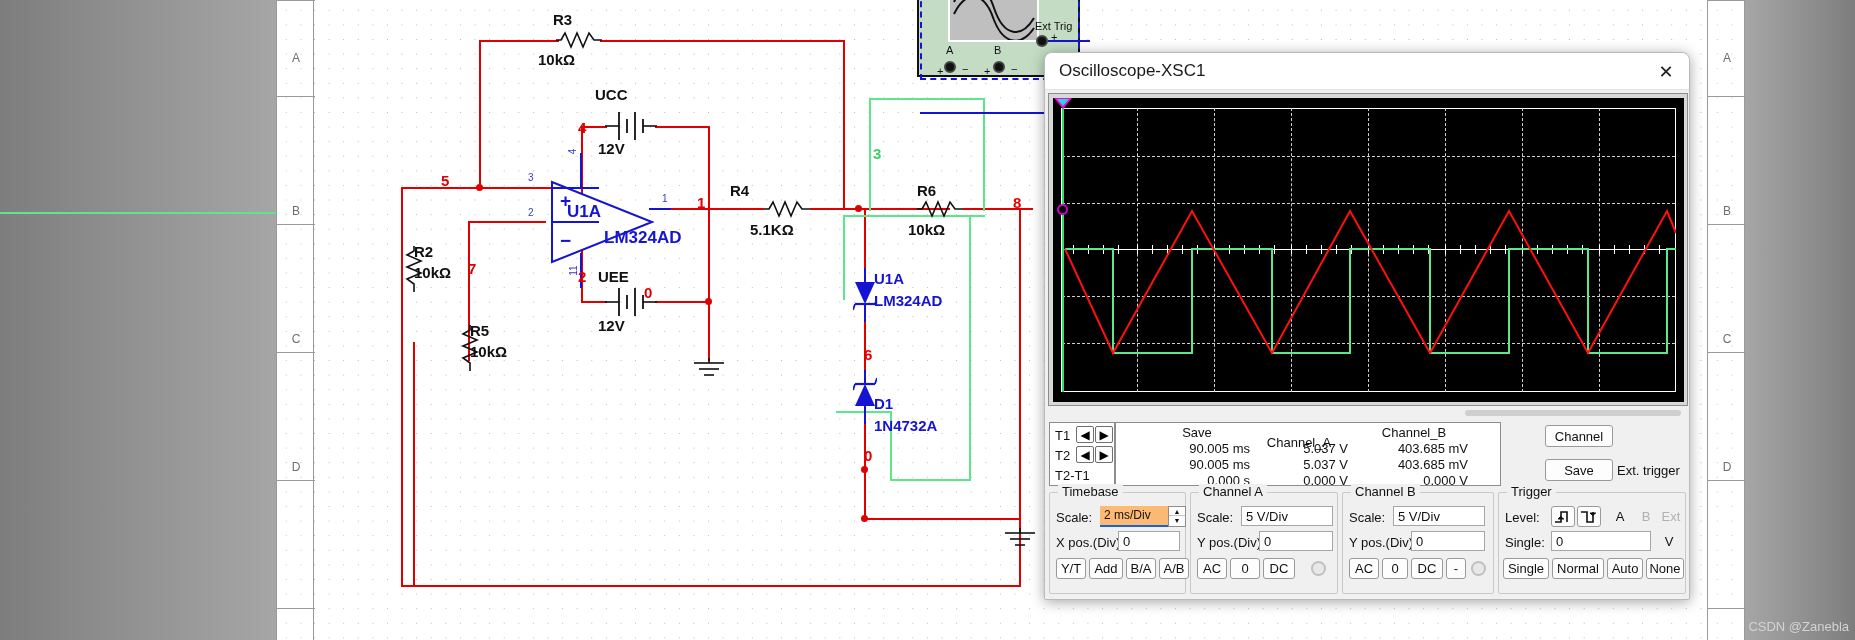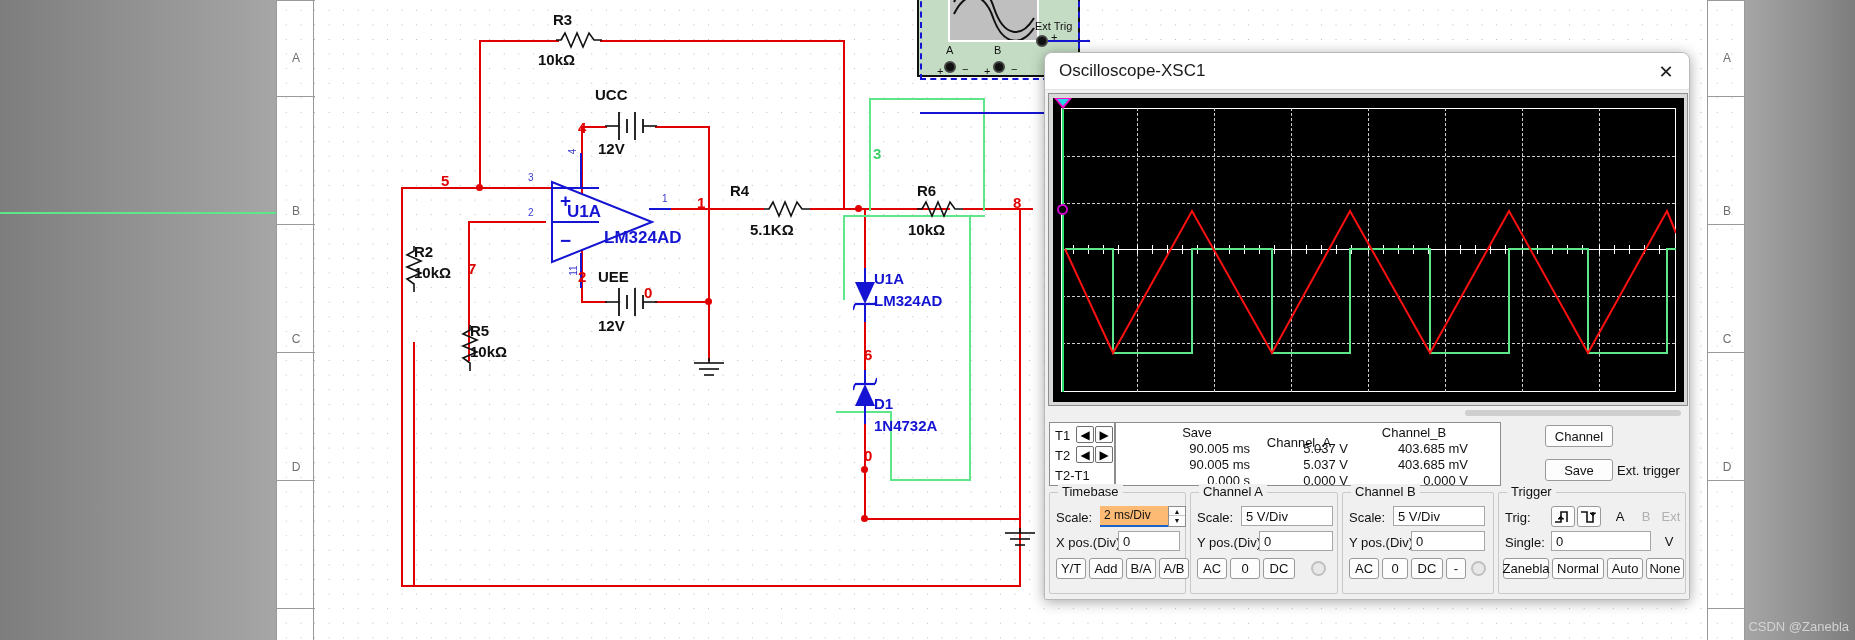"Trig:" div.fl { text: Trig -> Level }
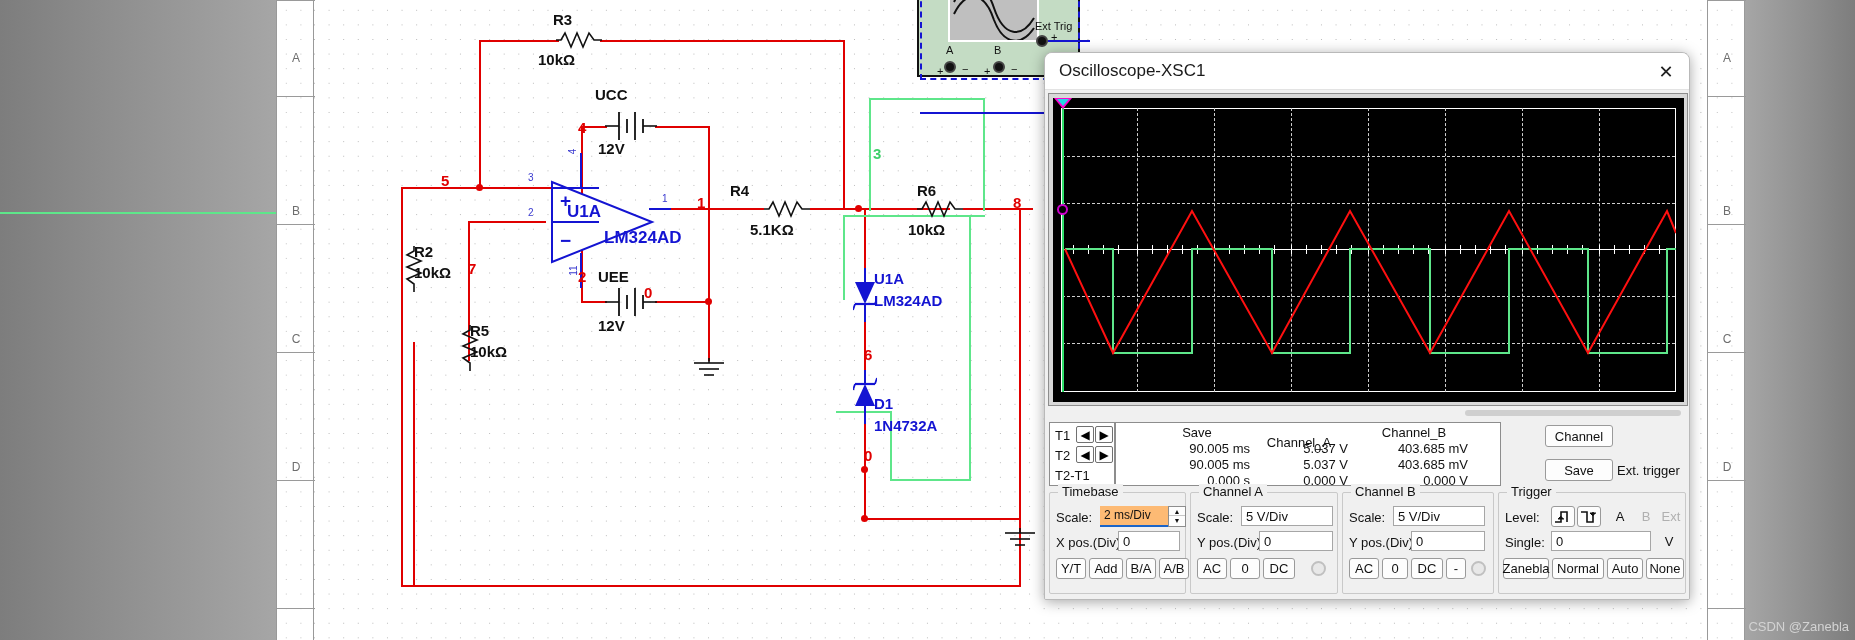"Zanebla" div.sb { text: Zanebla -> Single }
